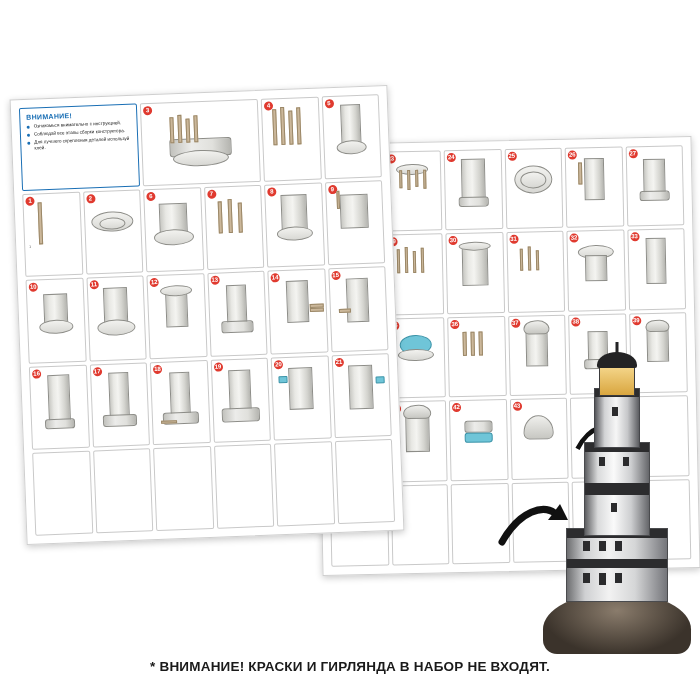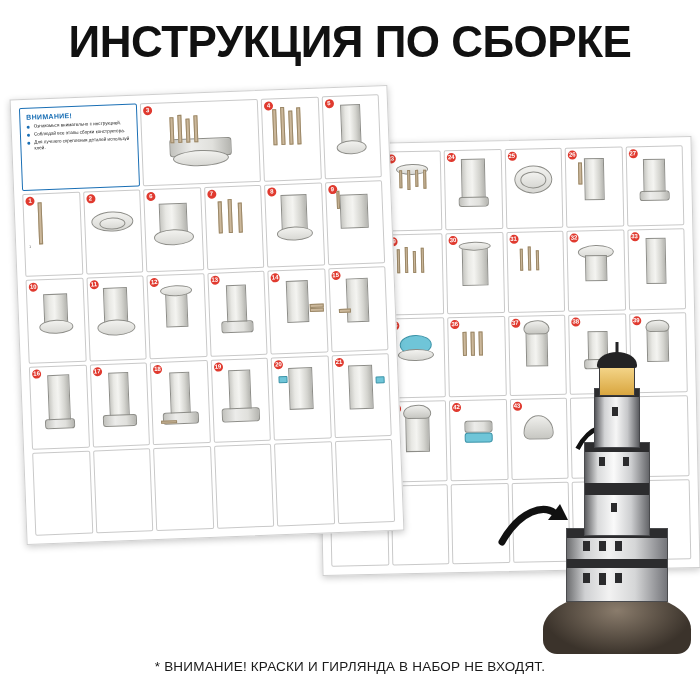"ИНСТРУКЦИЯ ПО СБОРКЕ" div.title { html: <div>ИНСТРУКЦИЯ ПО СБОРКЕ</div> -> none }
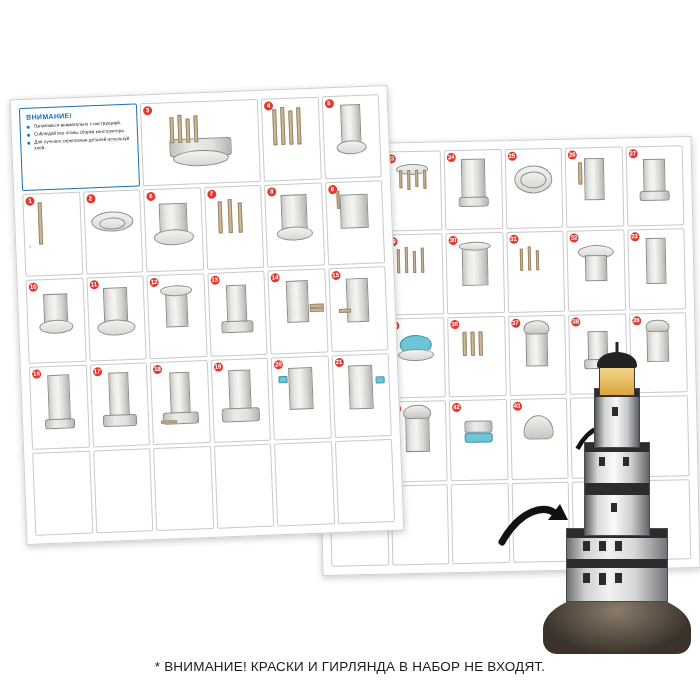"* ВНИМАНИЕ! КРАСКИ И ГИРЛЯНДА" .footnote { font-weight: 400 -> 700 }
